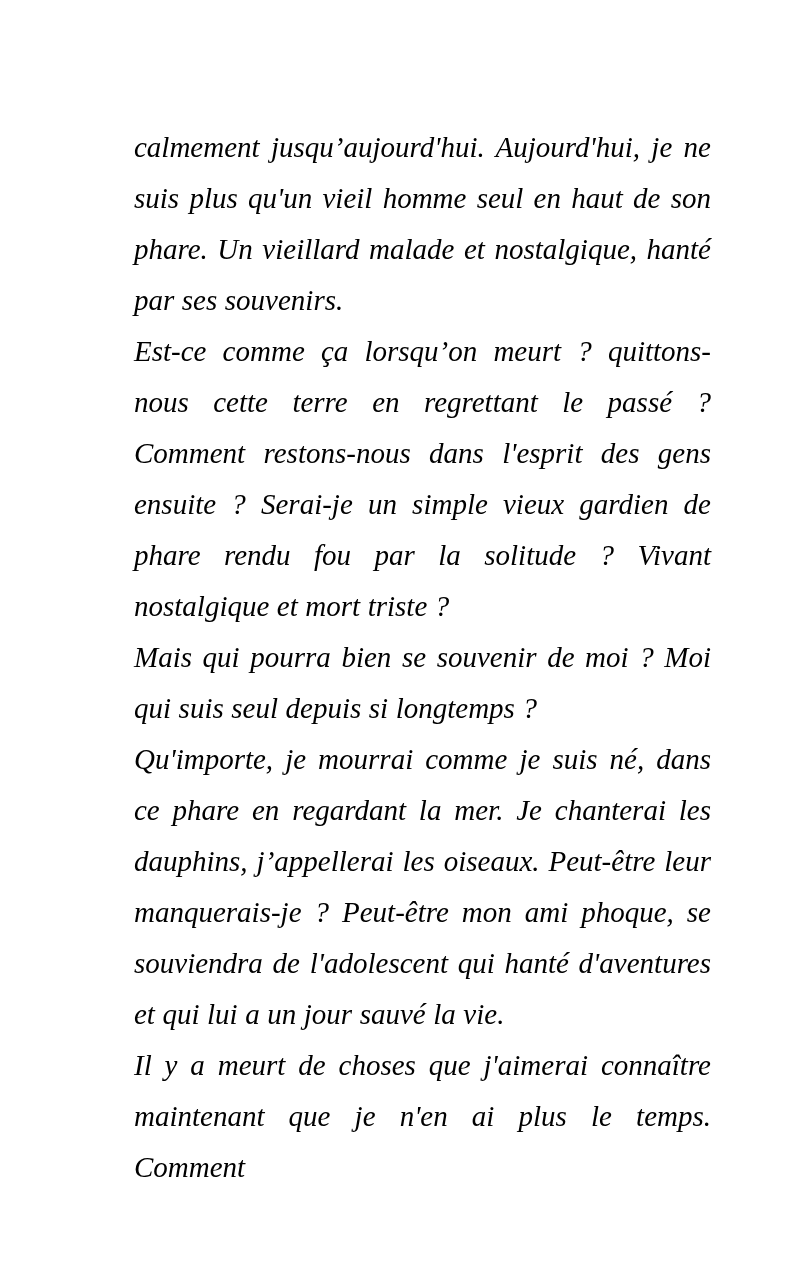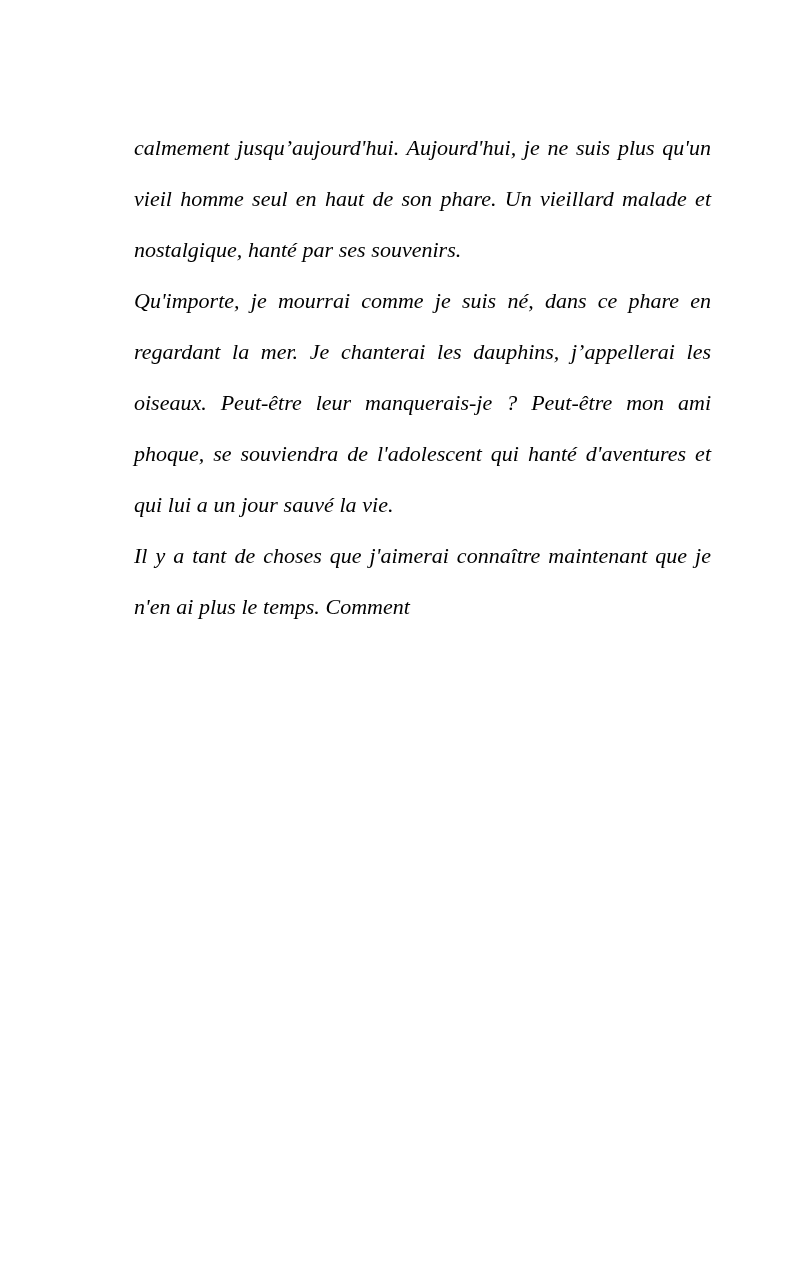"calmement jusqu’aujourd'hui." .para { font-size: 22px -> 29px }
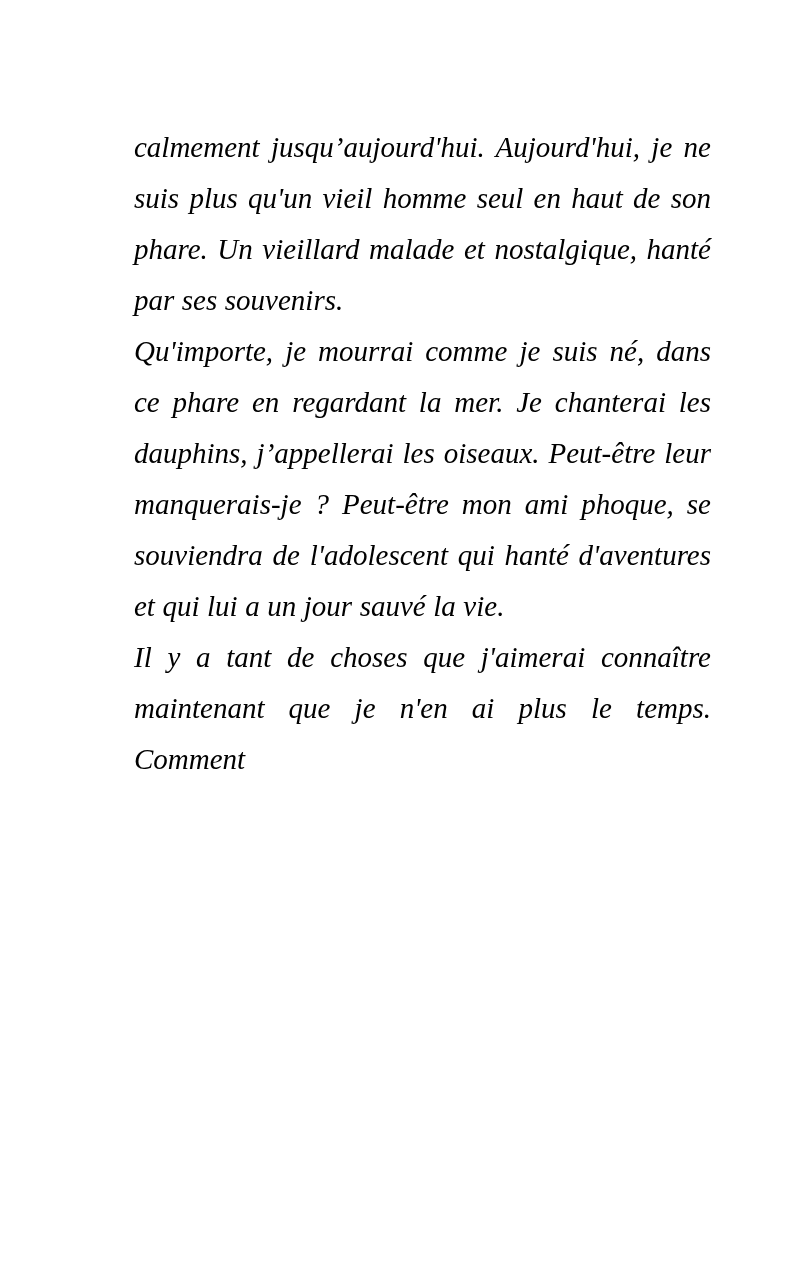"Est-ce comme ça lorsqu’on meurt" p.para { html: none -> <p>Est-ce comme ça lorsqu’on meurt ? quittons-nous cette terre en regrettant le passé ? Comment restons-nous dans l'esprit des gens ensuite ? Serai-je un simple vieux gardien de phare rendu fou par la solitude ? Vivant nostalgique et mort triste ?</p> }
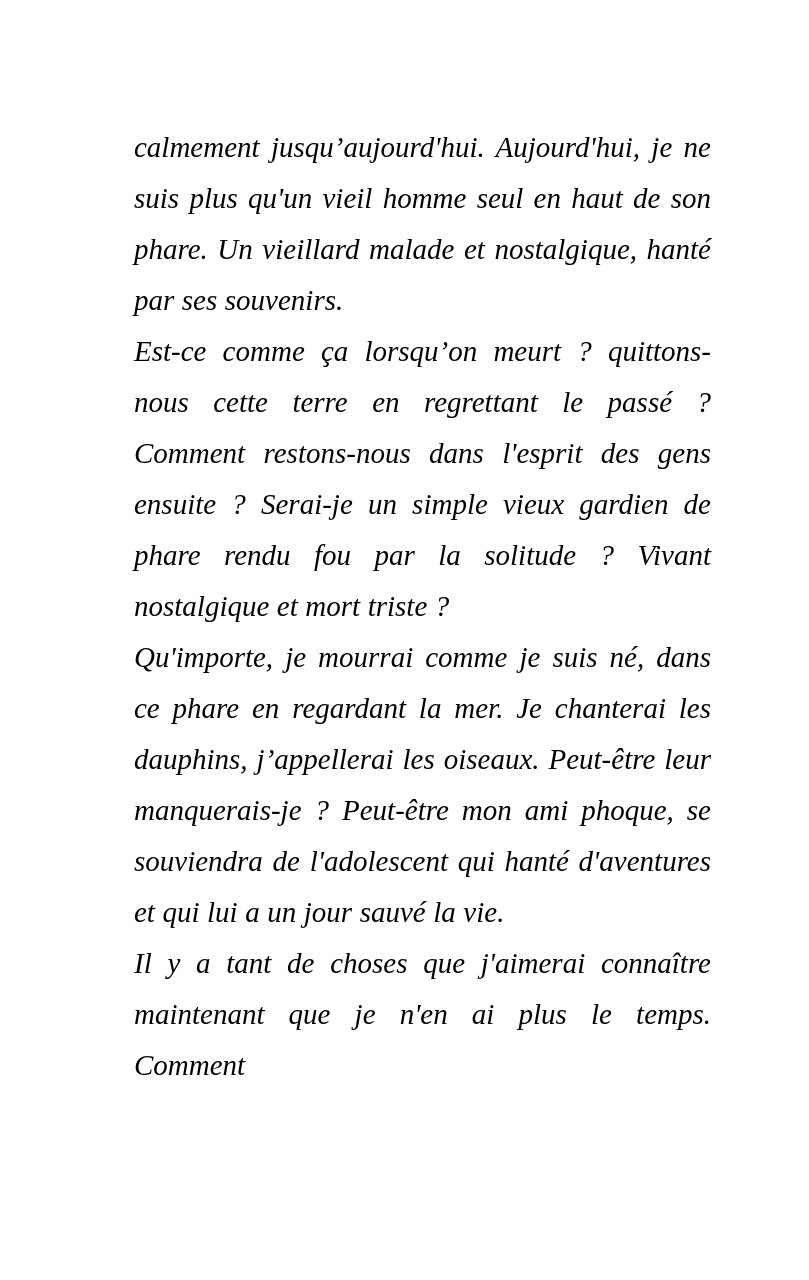"Mais qui pourra bien se" p.para { html: none -> <p>Mais qui pourra bien se souvenir de moi ? Moi qui suis seul depuis si longtemps ?</p> }
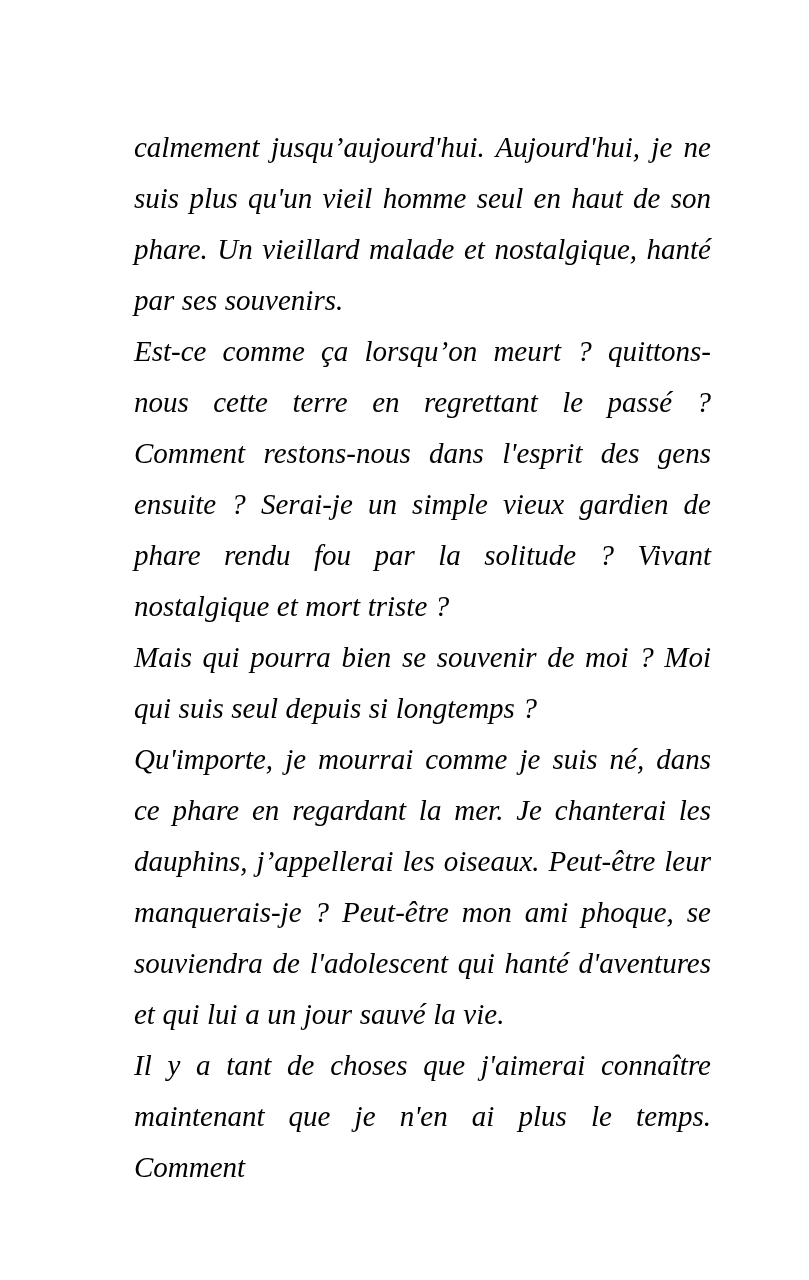"Il y a tant de" p.para { text: tant -> meurt }
